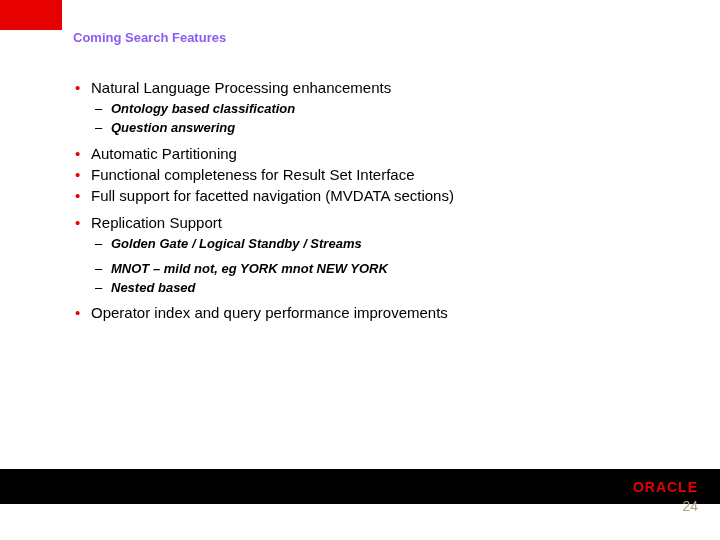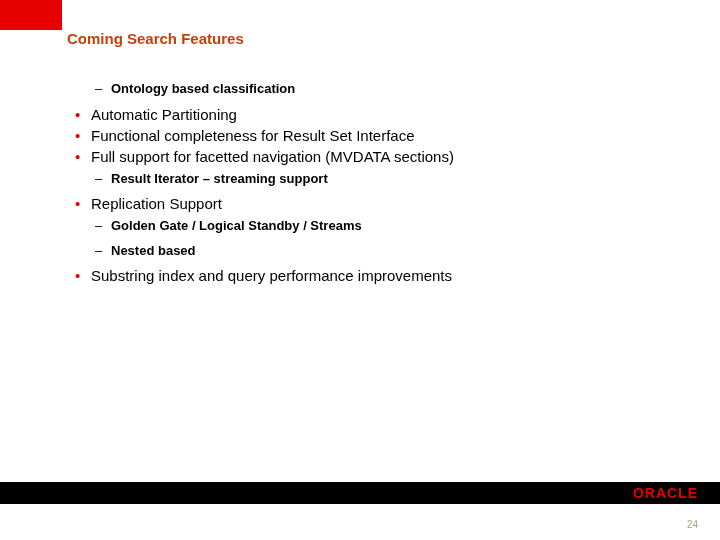"Coming Search Features" .title { color: #c2410c -> #8b5cf6; font-size: 15px -> 13px; left: 67px -> 73px }
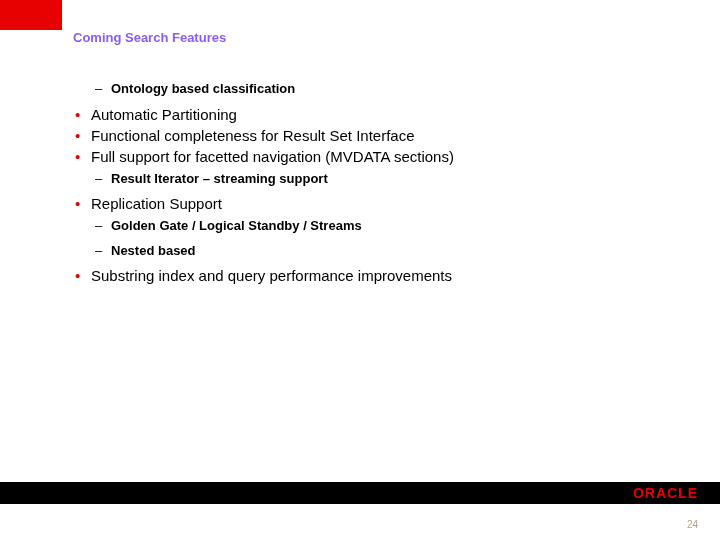"Natural Language Processing enhancements" div.l1-item { html: none -> <div><span>Natural Language Processing enhancements</span></div> }
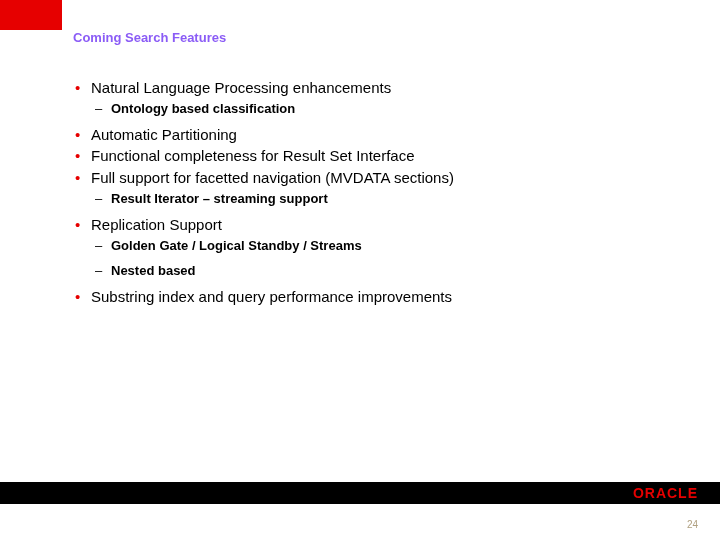"Ontology based classification" .l2-item { font-style: none -> italic }
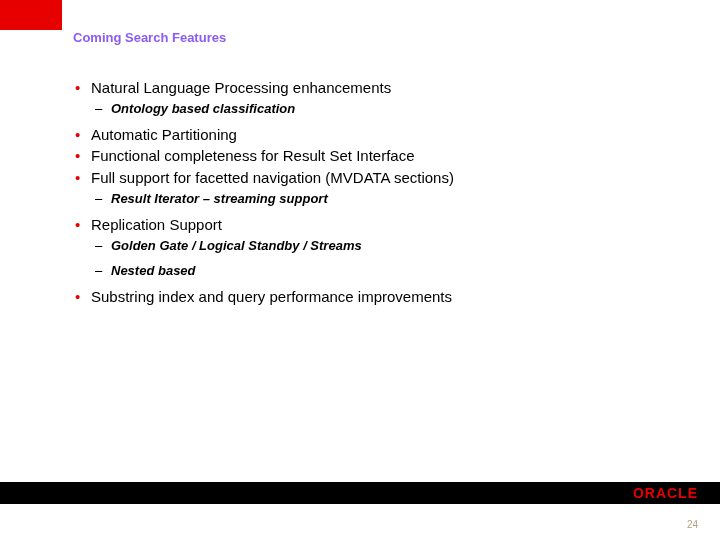"Question answering" div.l2-item { html: none -> <div><span>Question answering</span></div> }
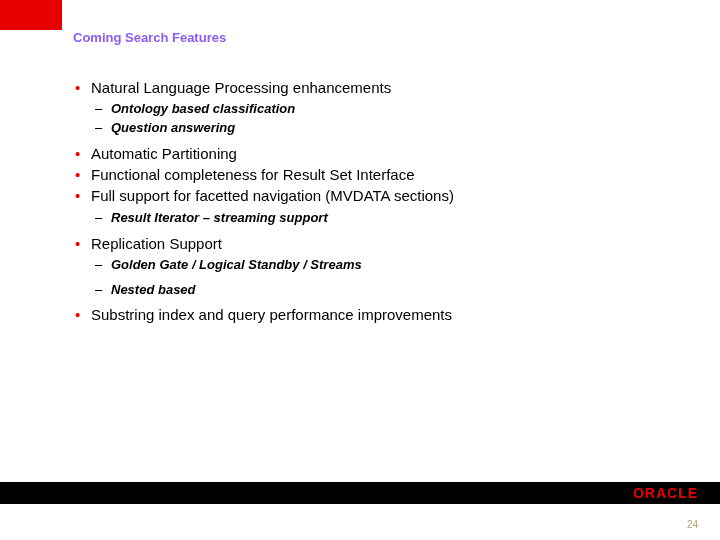"Result Iterator – streaming support" div.l2-item { html: <div><span>Result Iterator – streaming support</span></div> -> none }
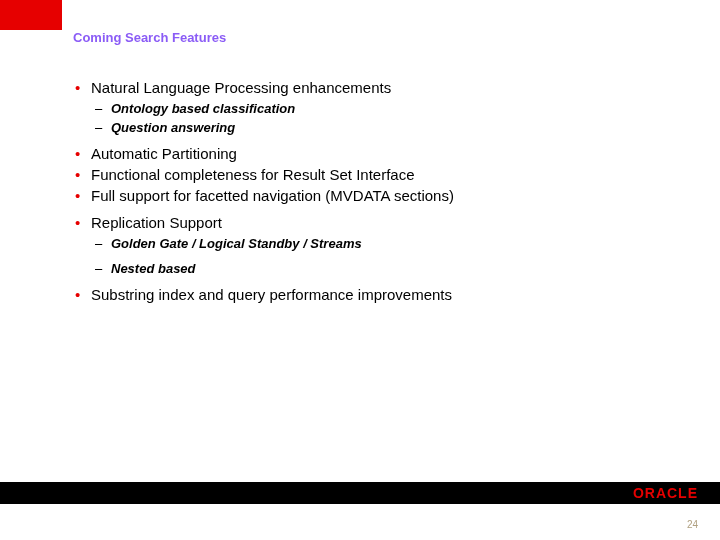"MNOT – mild not, eg" div.l2-item { html: none -> <div><span>MNOT – mild not, eg YORK mnot NEW YORK</span></div> }
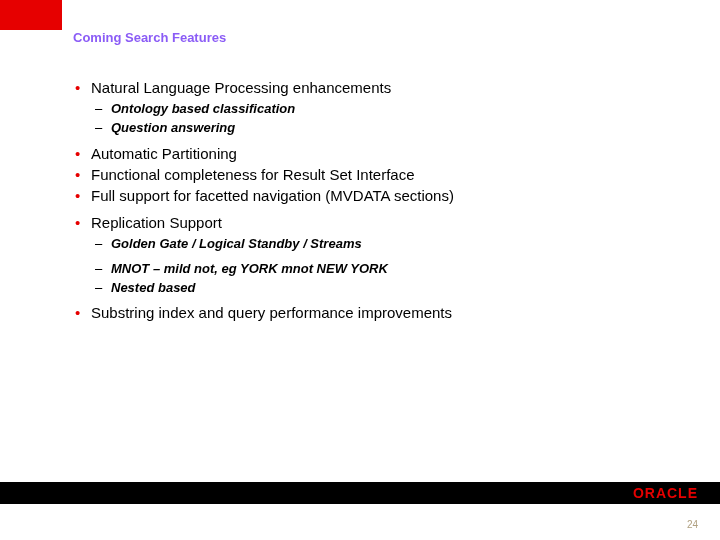"Substring index and query performance" span { text: Substring -> Operator }
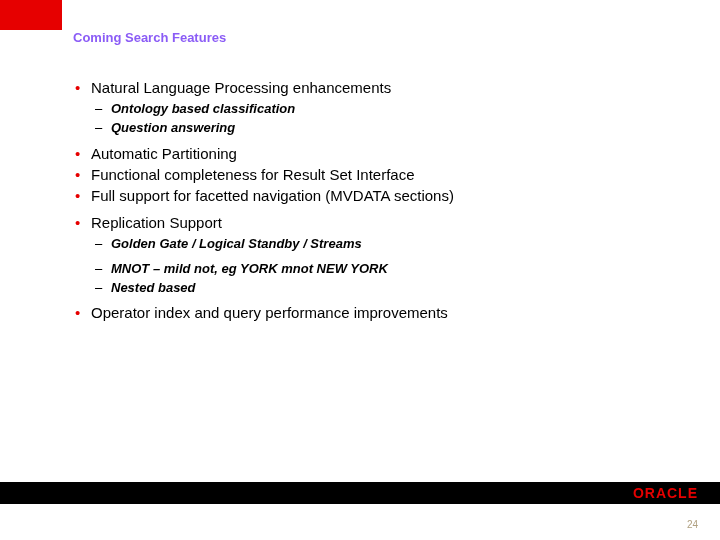"ORACLE" .footer-bar { height: 22px -> 35px }
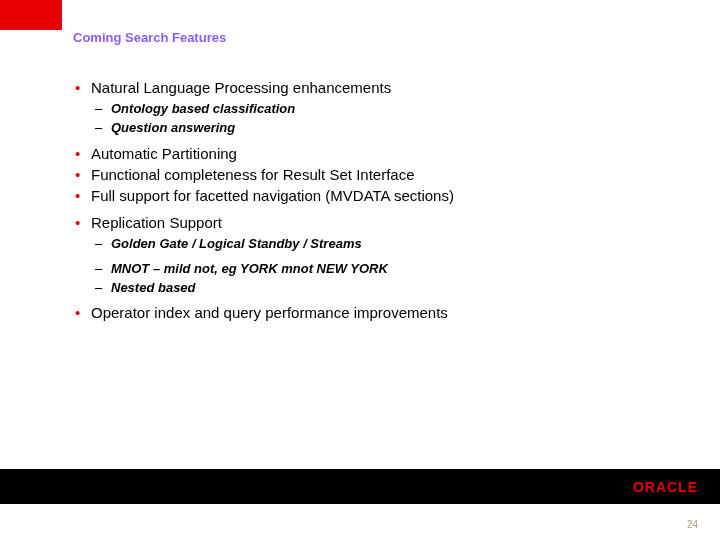"24" .pagenum { bottom: 10px -> 26px; font-size: 10px -> 14px }
